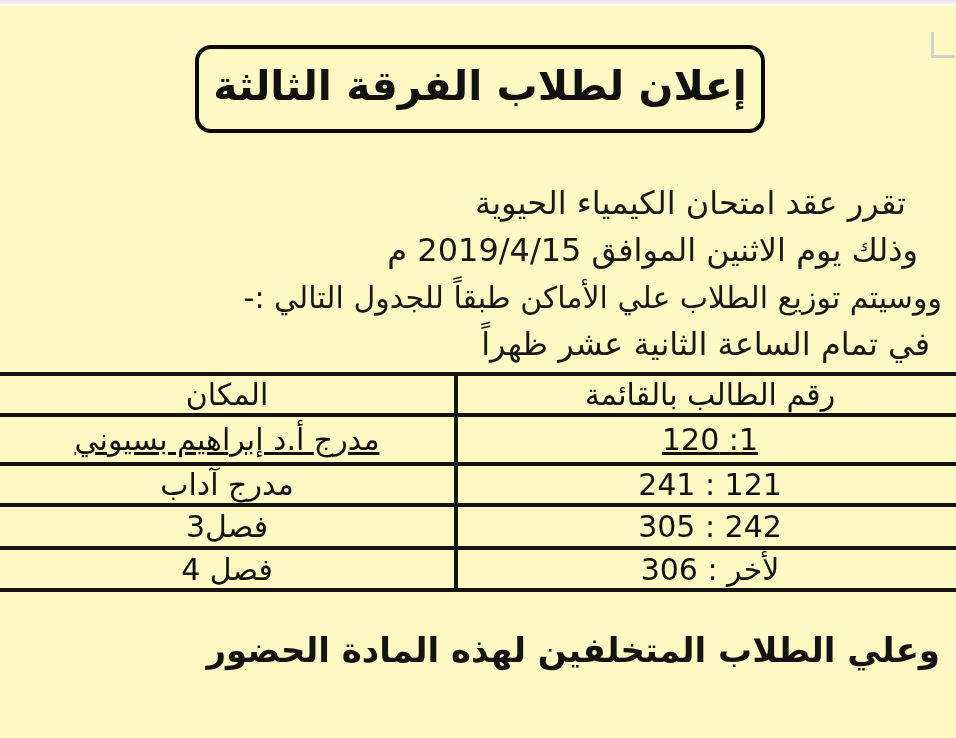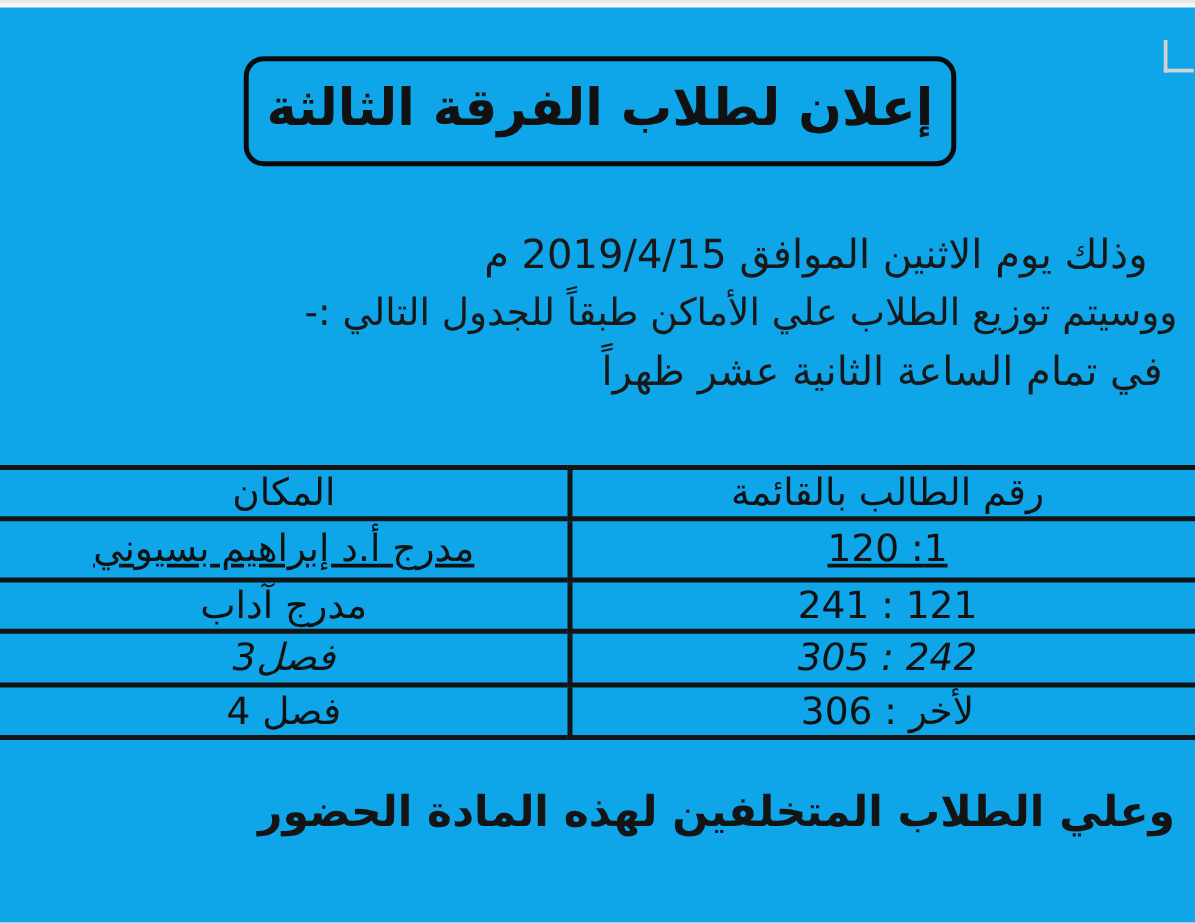"إعلان لطلاب الفرقة الثالثة" #page { background: #0ea5e9 -> #fef9c3 }
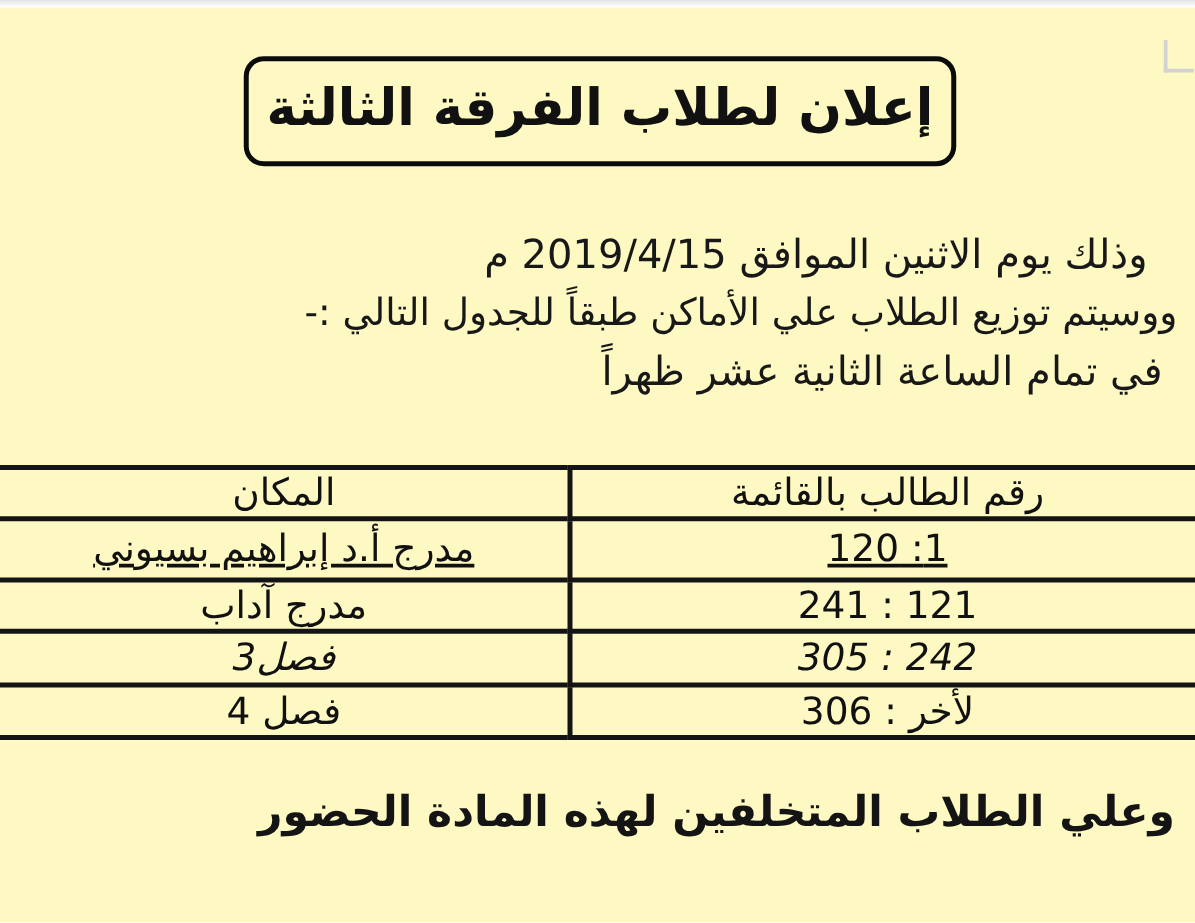"تقرر عقد امتحان الكيمياء الحيوية" div.body-line { html: none -> <div>تقرر عقد امتحان الكيمياء الحيوية</div> }
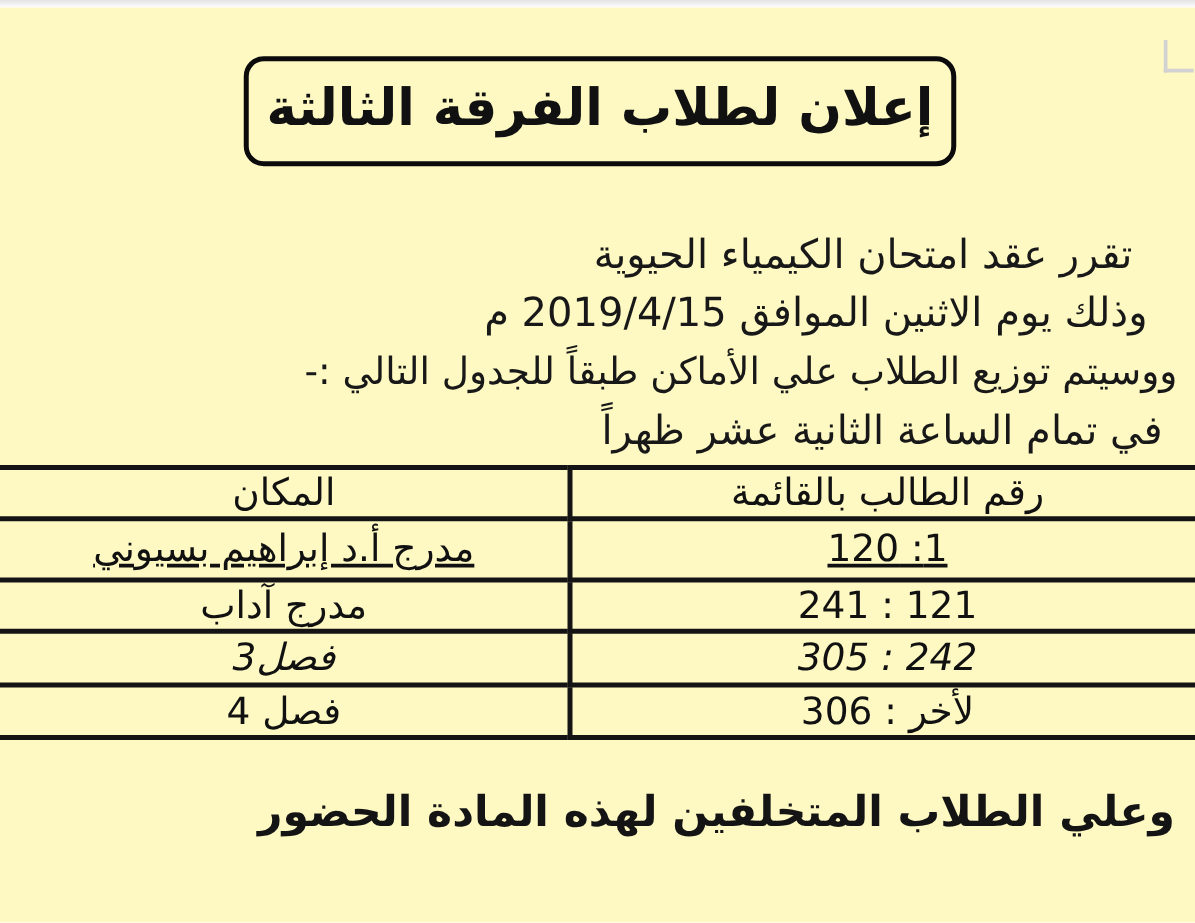"فصل3" tr.r-3 td { font-style: italic -> none }
